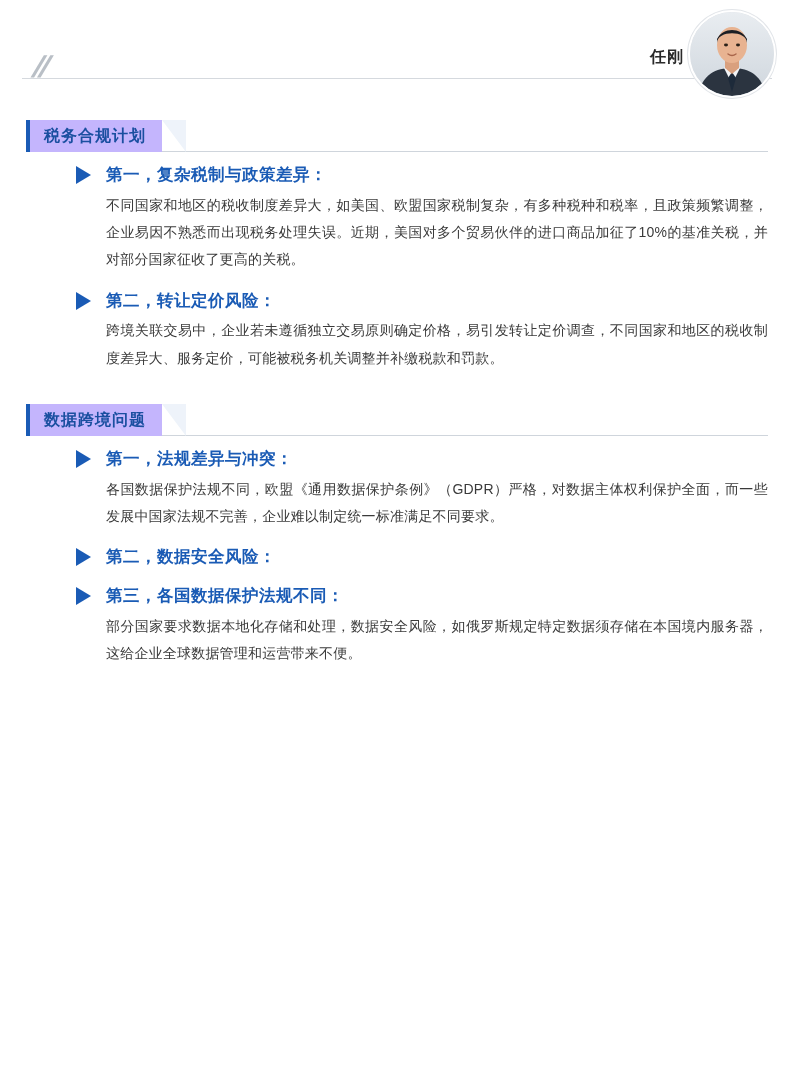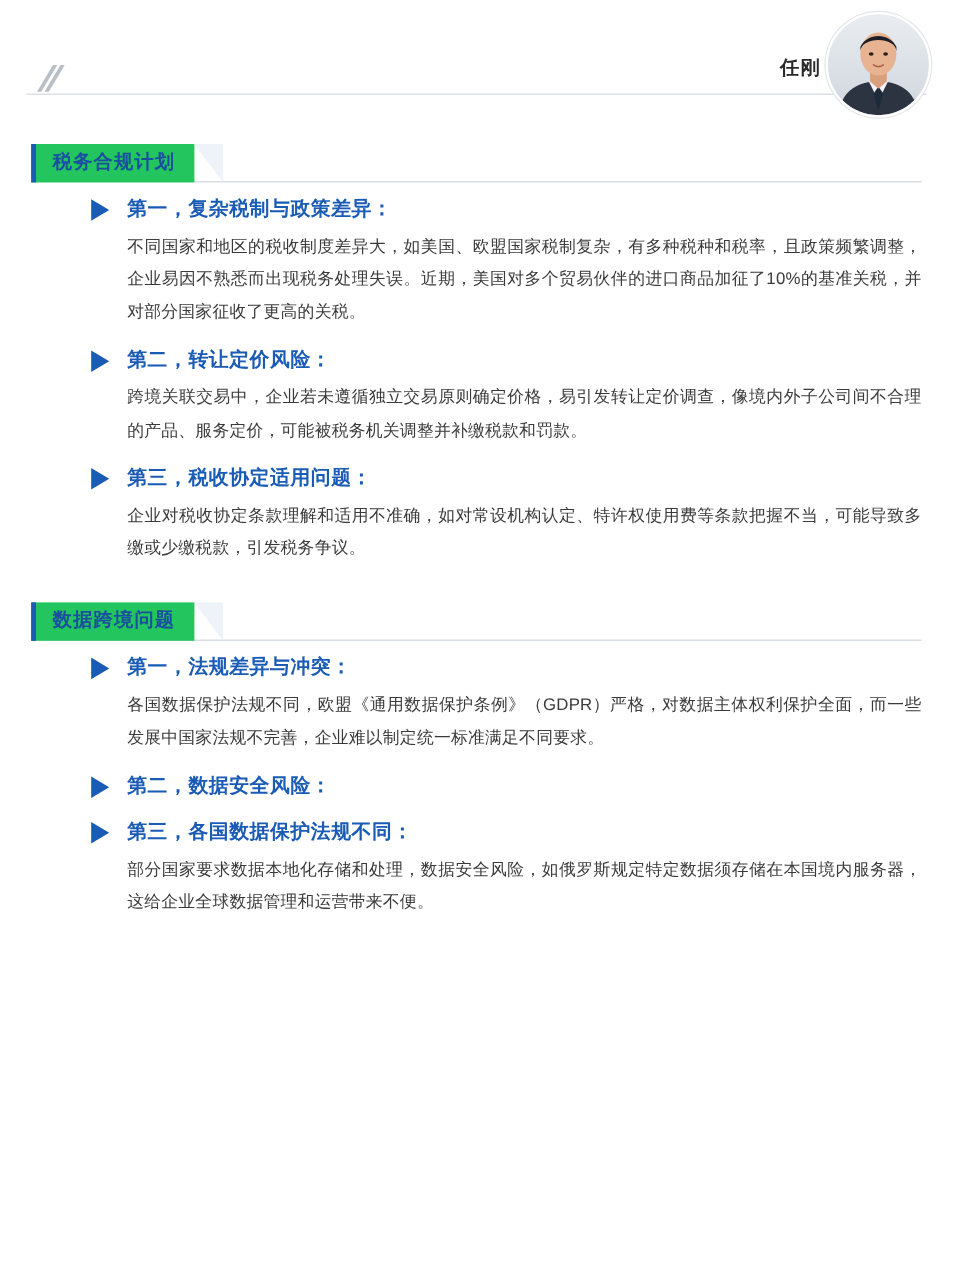"税务合规计划" .section-title { background: #22c55e -> #c4b5fd }
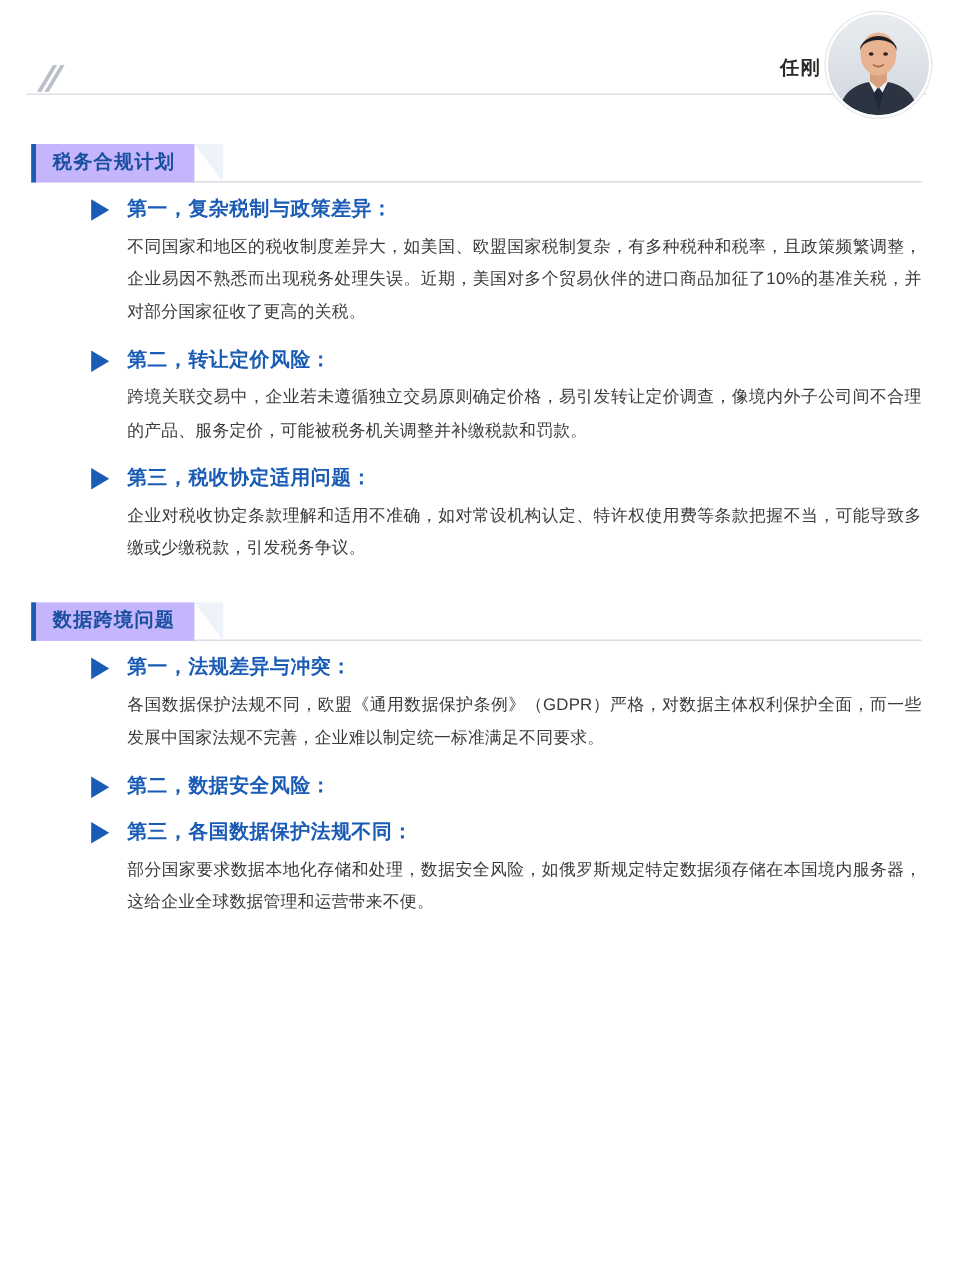"跨境关联交易中，企业若未遵循独立交易原则确定价格，易引发转让定价调查，像境内外子" div.item-body { text: 像境内外子公司间不合理的产品 -> 不同国家和地区的税收制度差异大 }
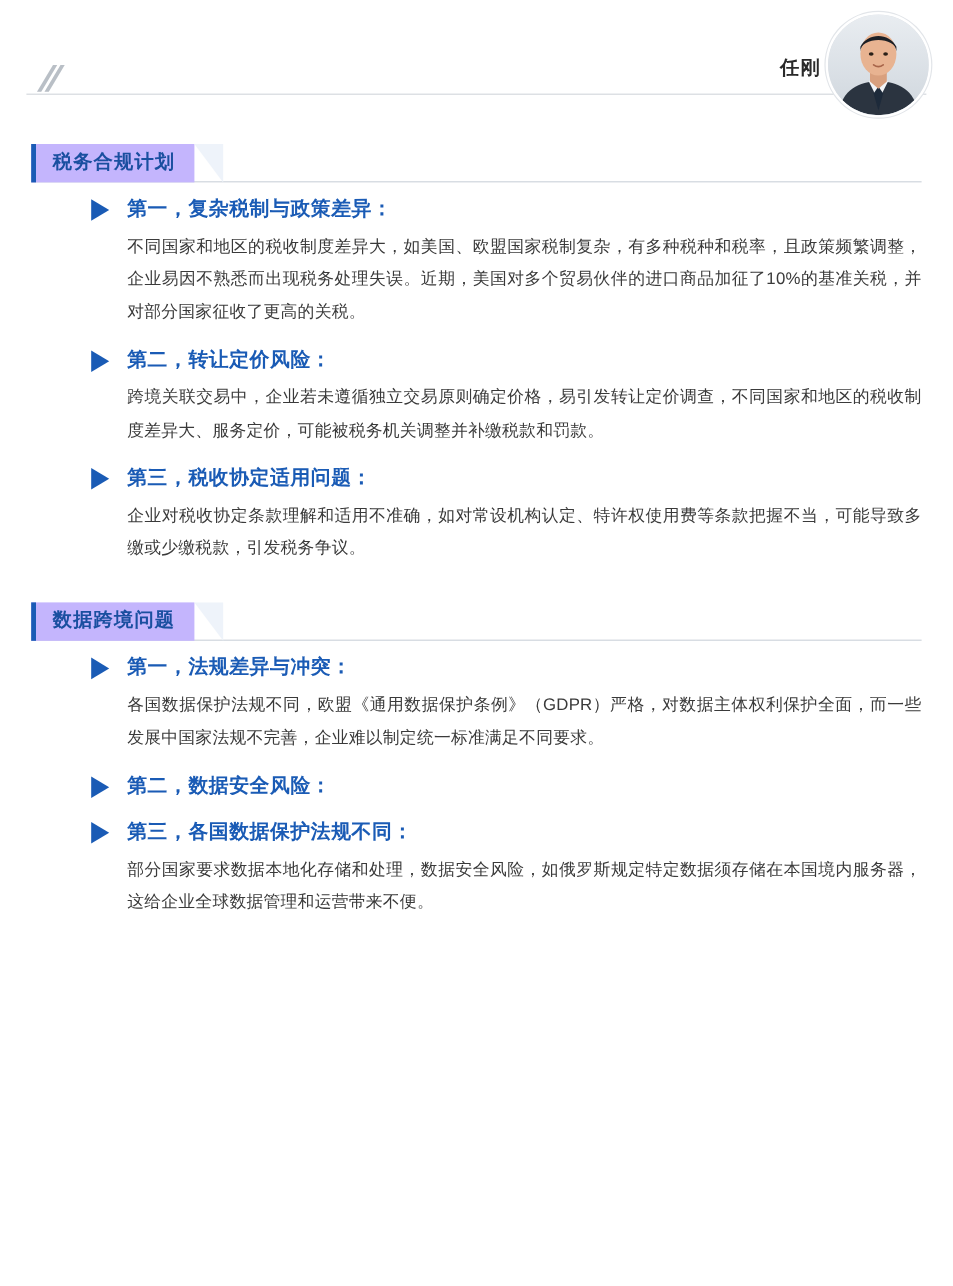"第三，税收协定适用问题：" div.item { html: <div> <span></span> <div>第三，税收协定适用问题：</div> <div>企业对税收协定条款理解和适用不准确，如对常设机构认定、特许权使用费等条款把握不当，可能导致多缴或少缴税款，引发税务争议。</div> </div> -> none }
